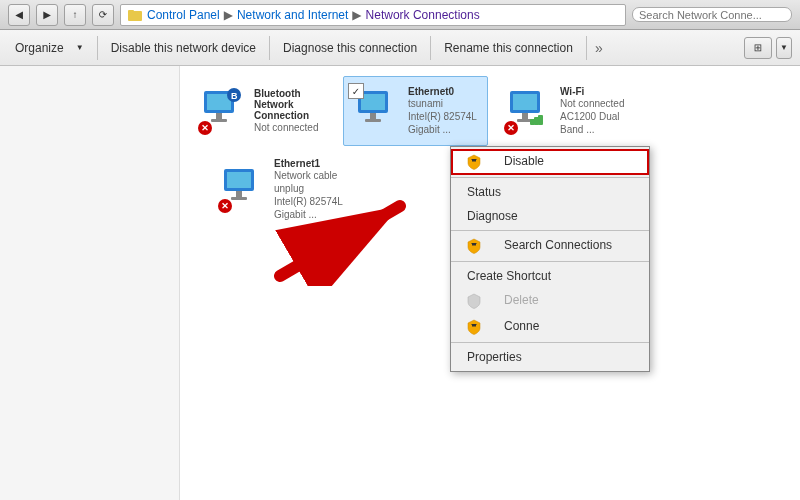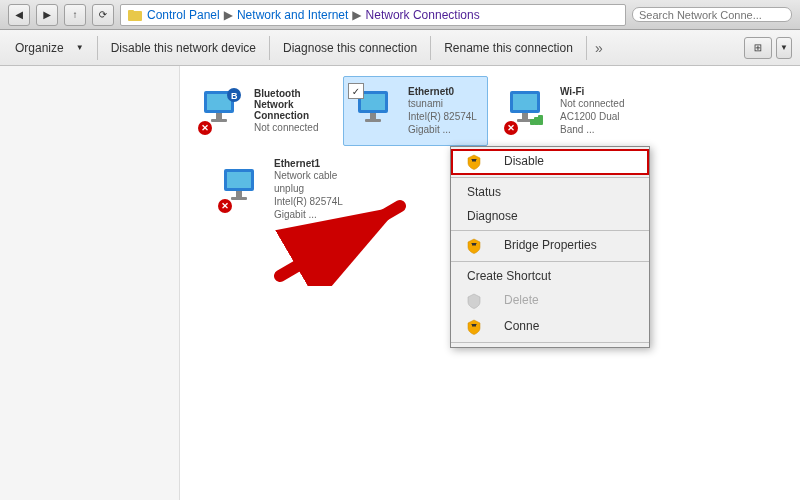"Bridge Properties" span { text: Bridge Properties -> Search Connections }
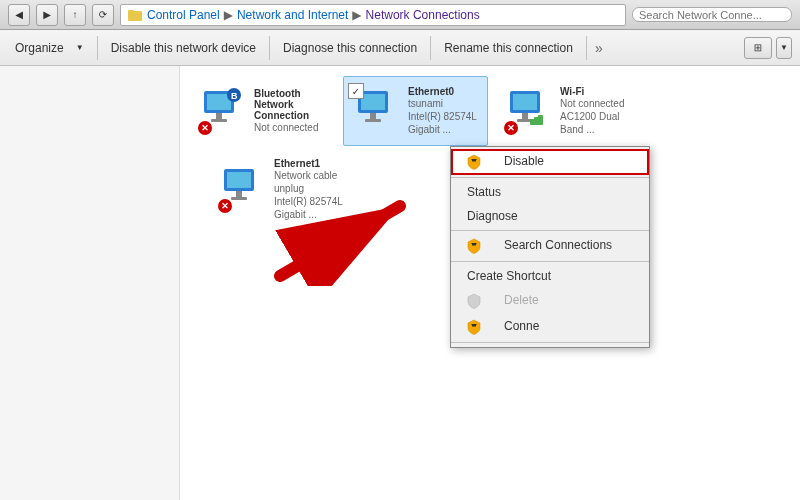"Properties" div.ctx-item { html: none -> <div> <span>Properties</span> </div> }
